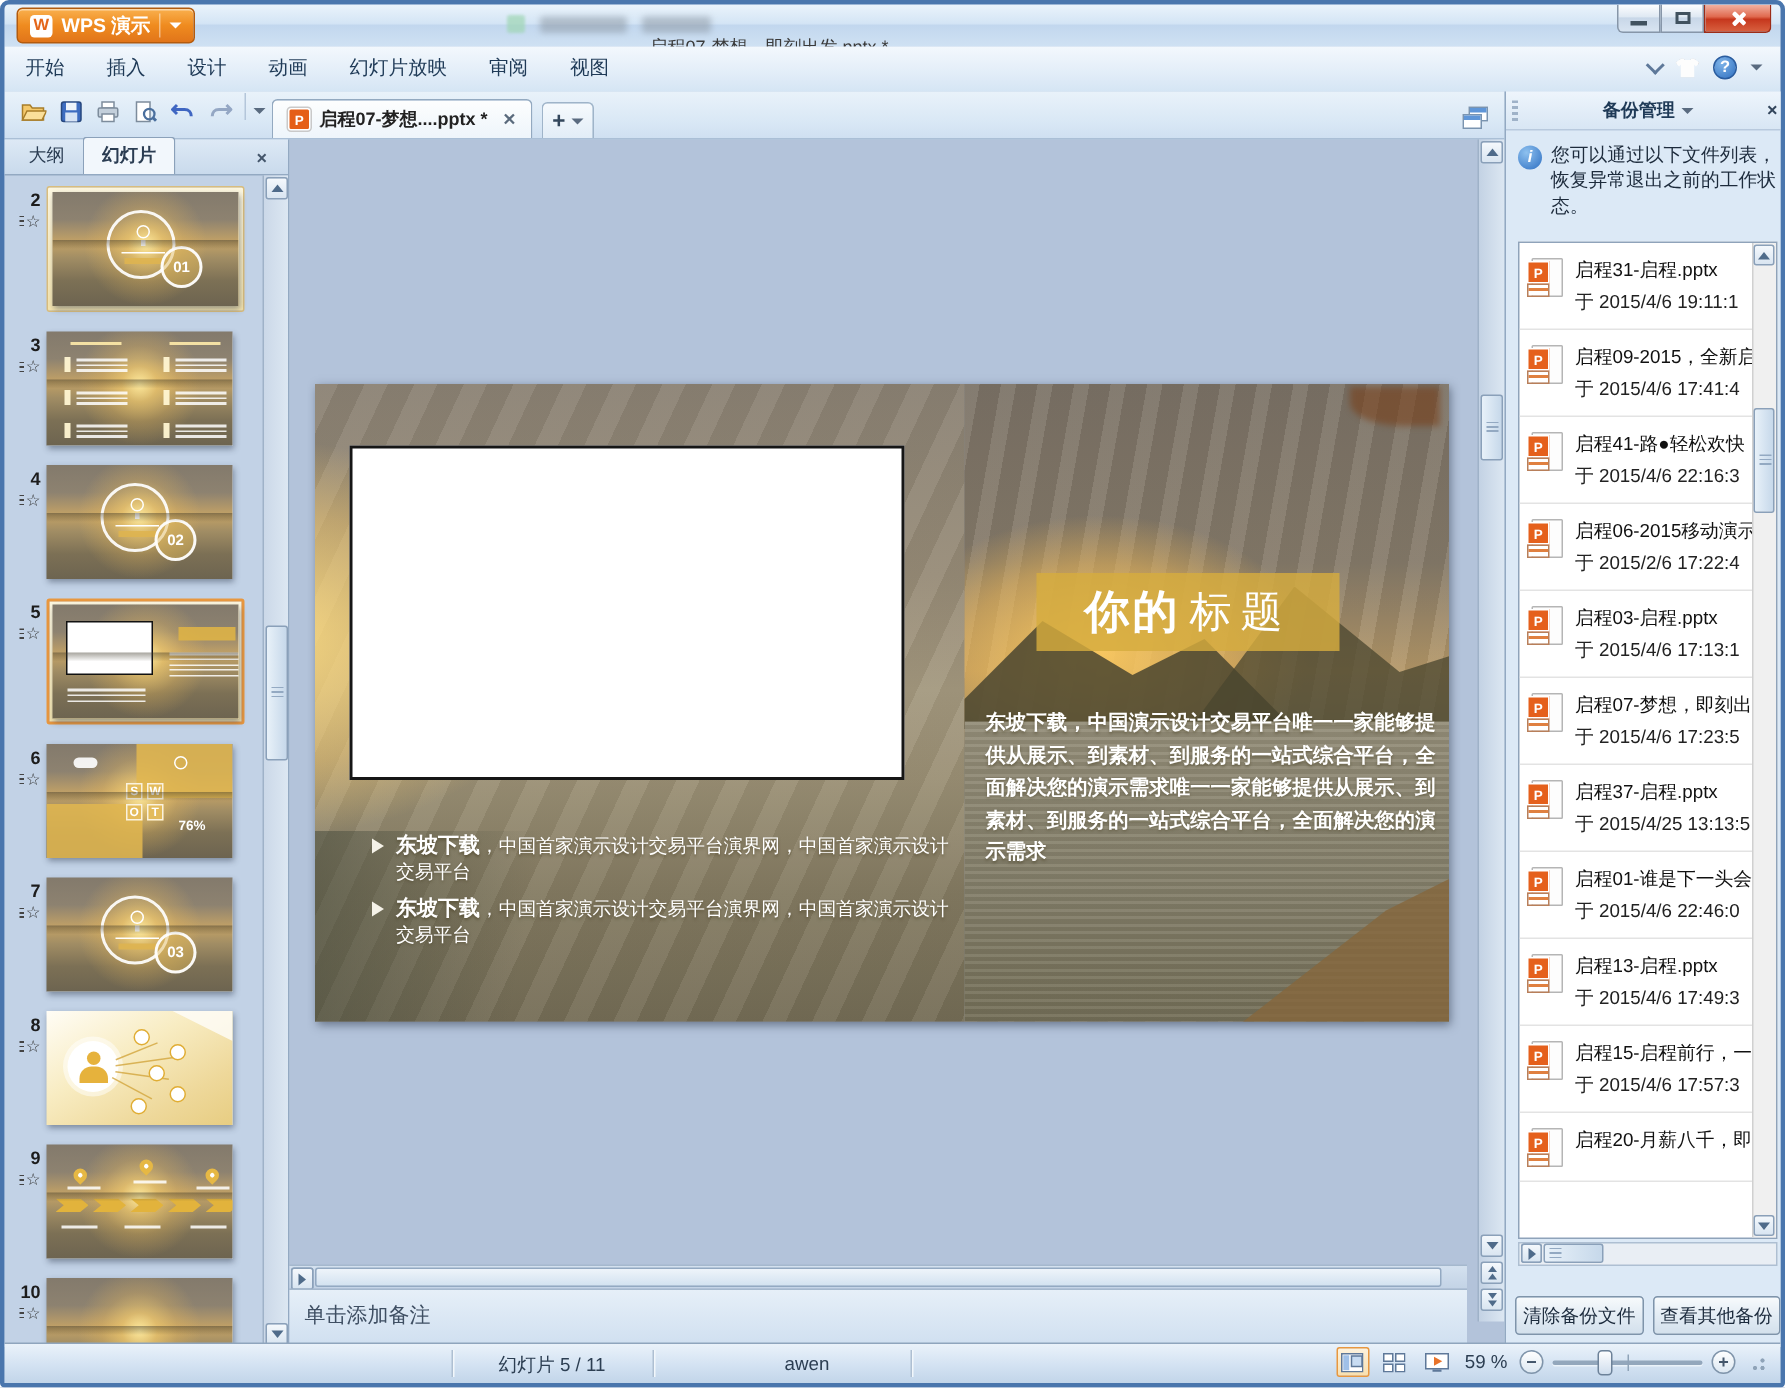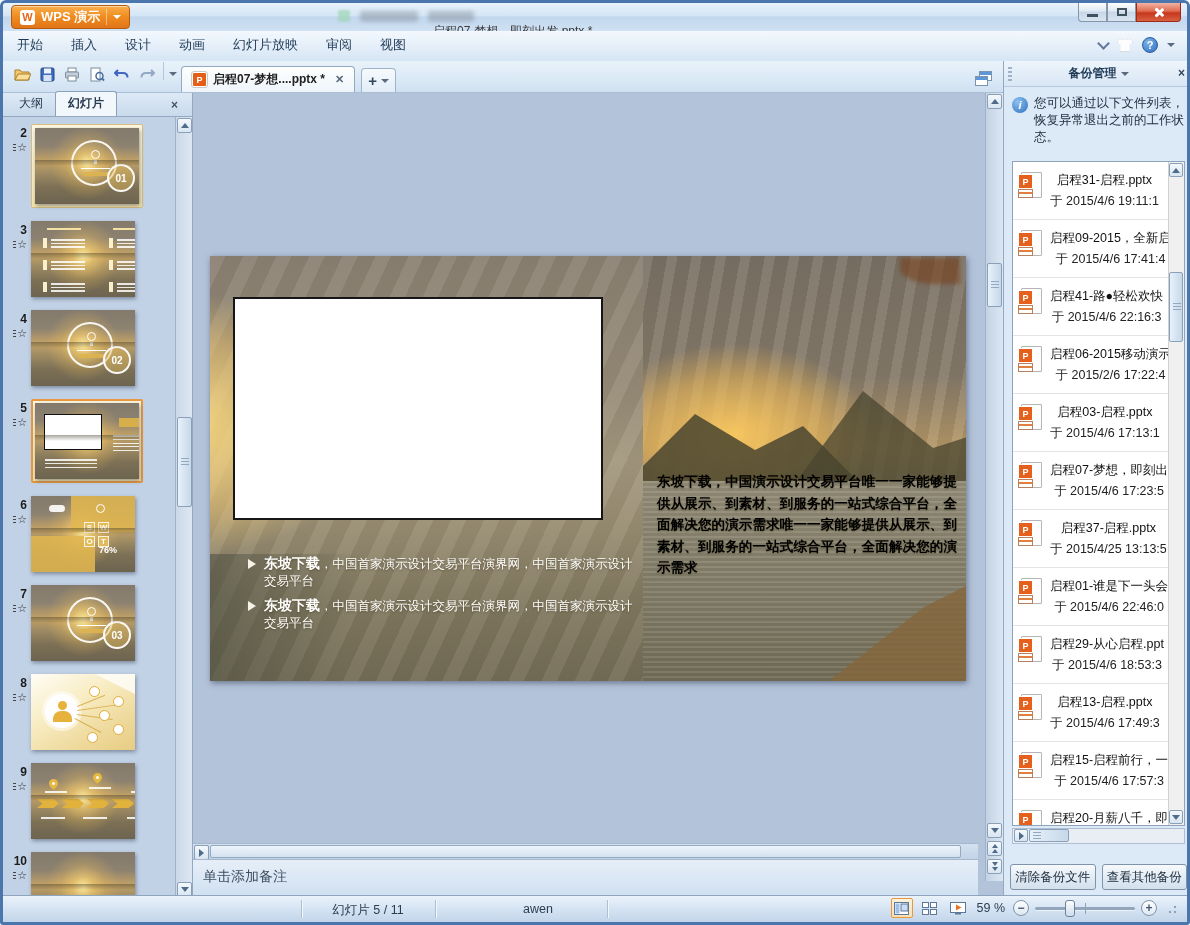"01" .th { width: 104px -> 124px }
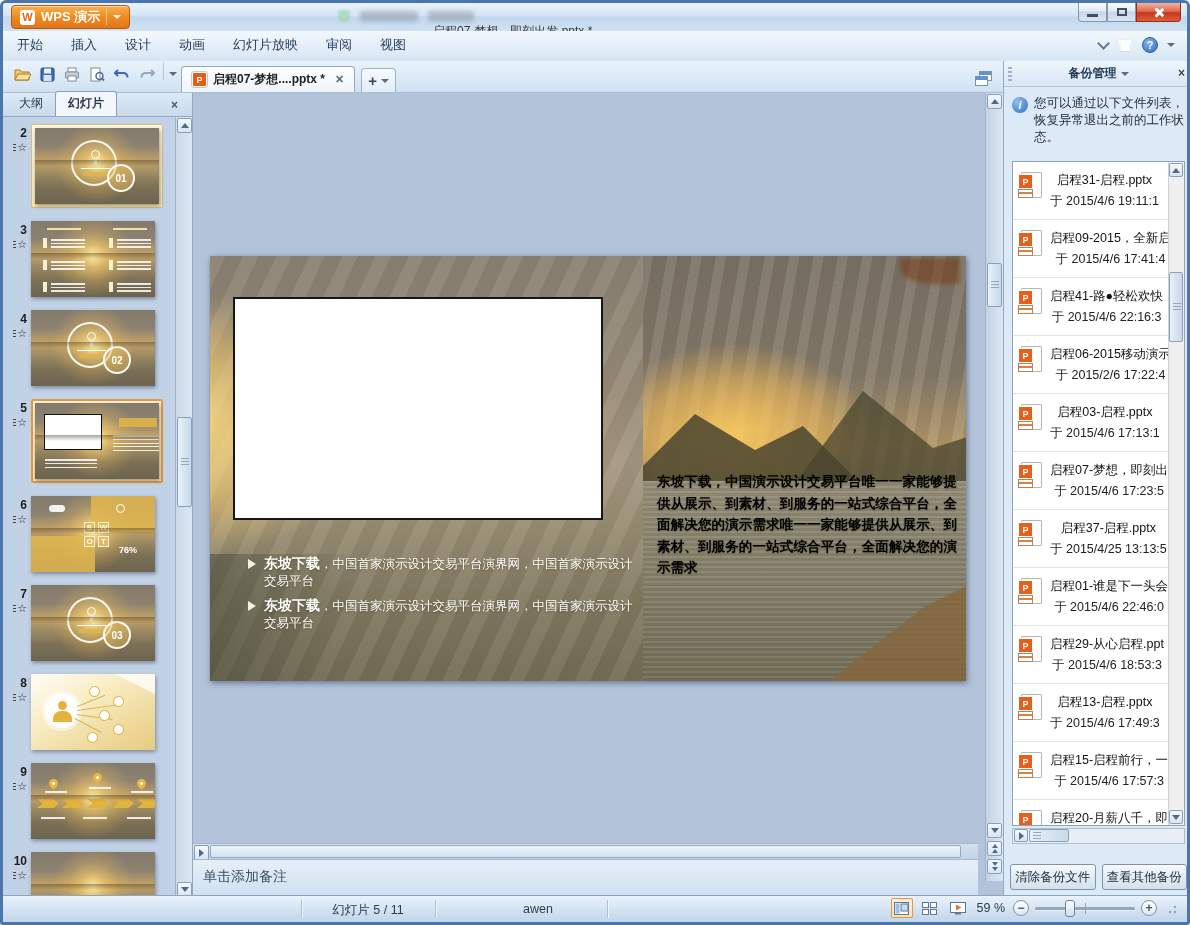"启程31-启程.pptx" .fitem { text-align: center -> none }
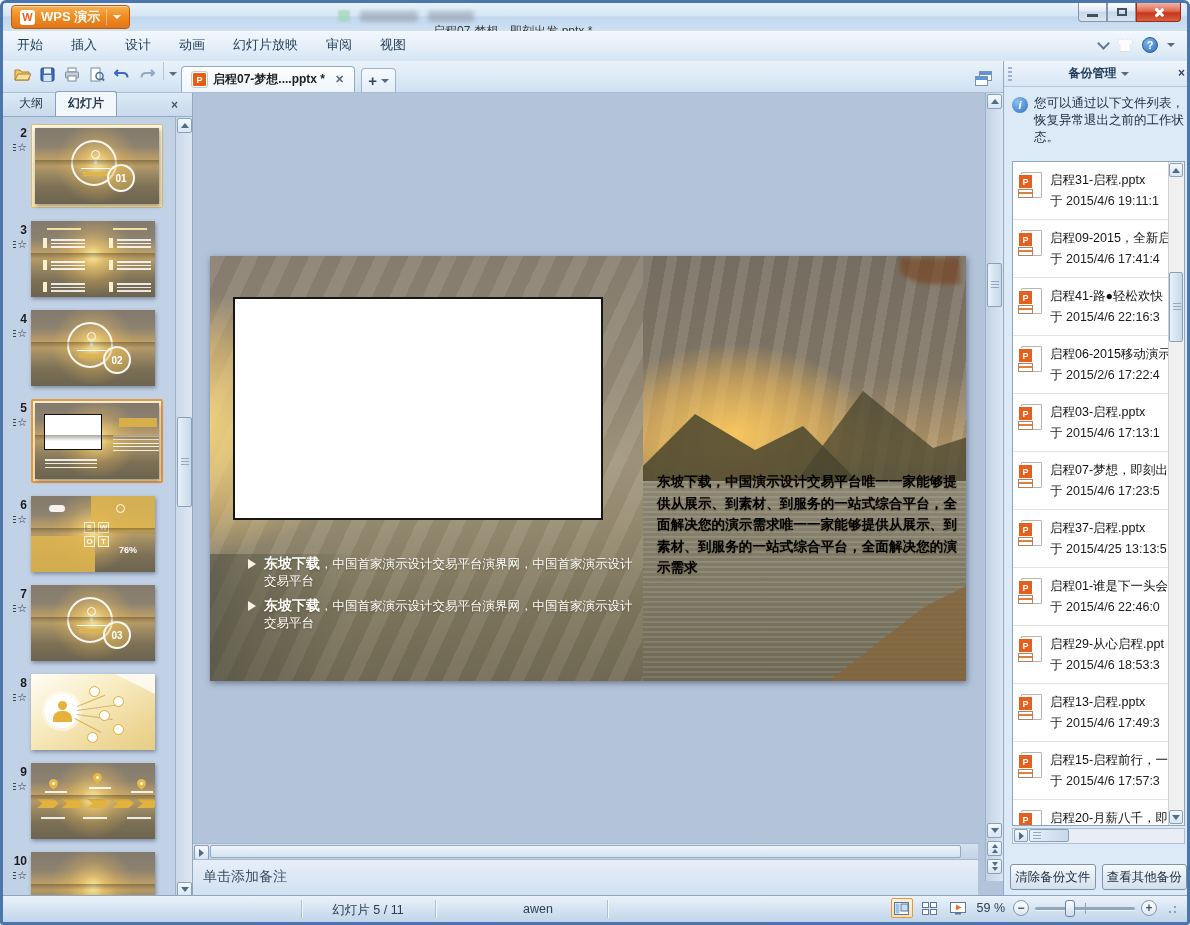"你的" div.titlebox { html: none -> <div> <span>你的</span> <span>标题</span> </div> }
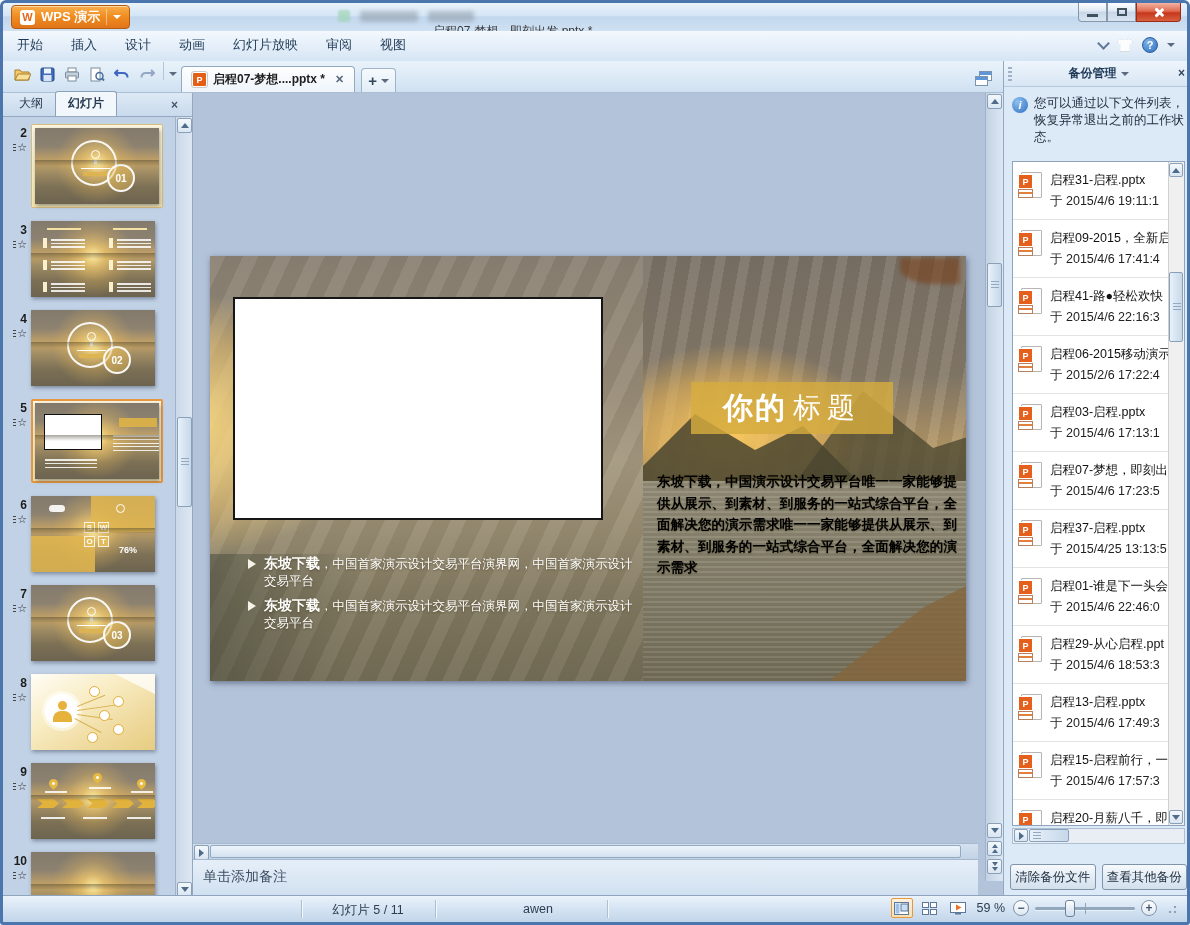"东坡下载，中国演示设计交易平台唯一一家能够提供从展示、到素材、到服务的一站式综合" .sl-par { color: #000000 -> #ffffff }
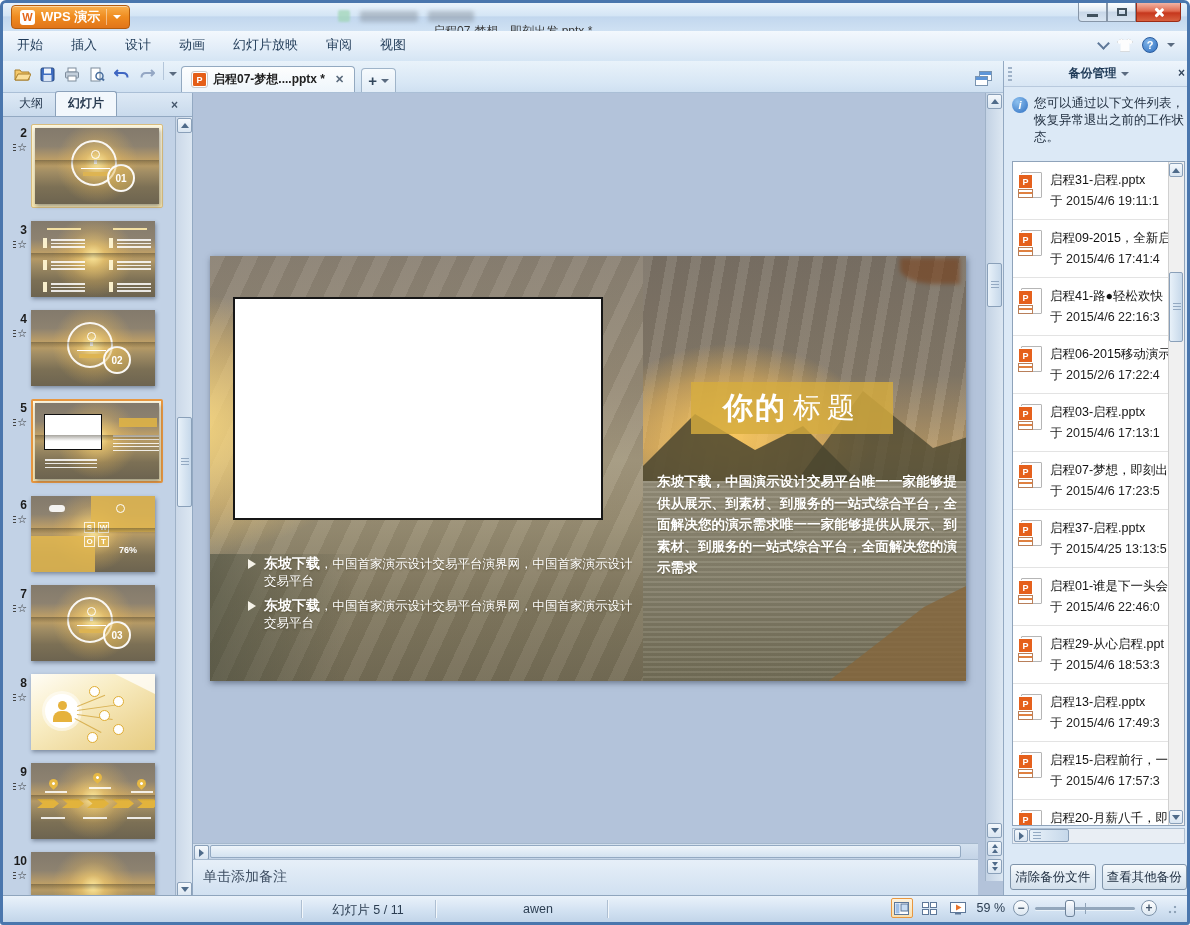"启程29-从心启程.ppt" div.fitem { html: <div> <span></span> <span> <div>启程29-从心启程.ppt</div> <div>于 2015/4/6 18:53:3</div> </span> </div> -> none }
